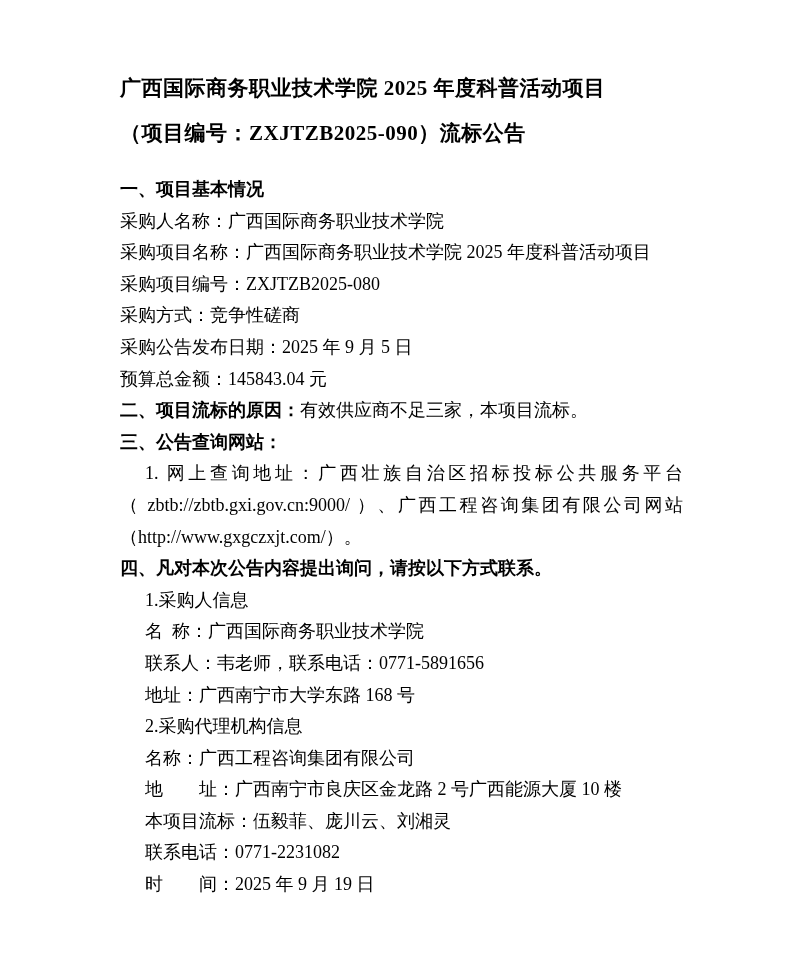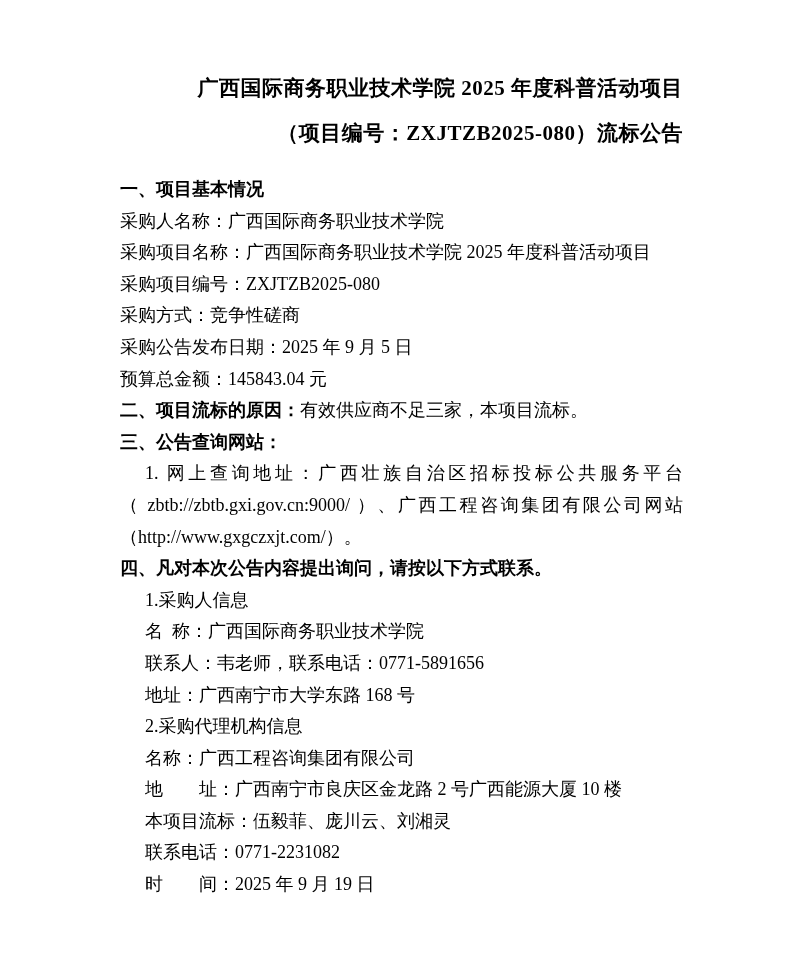"广西国际商务职业技术学院 2025 年度科普活动项目" .doc-title { text-align: right -> left }
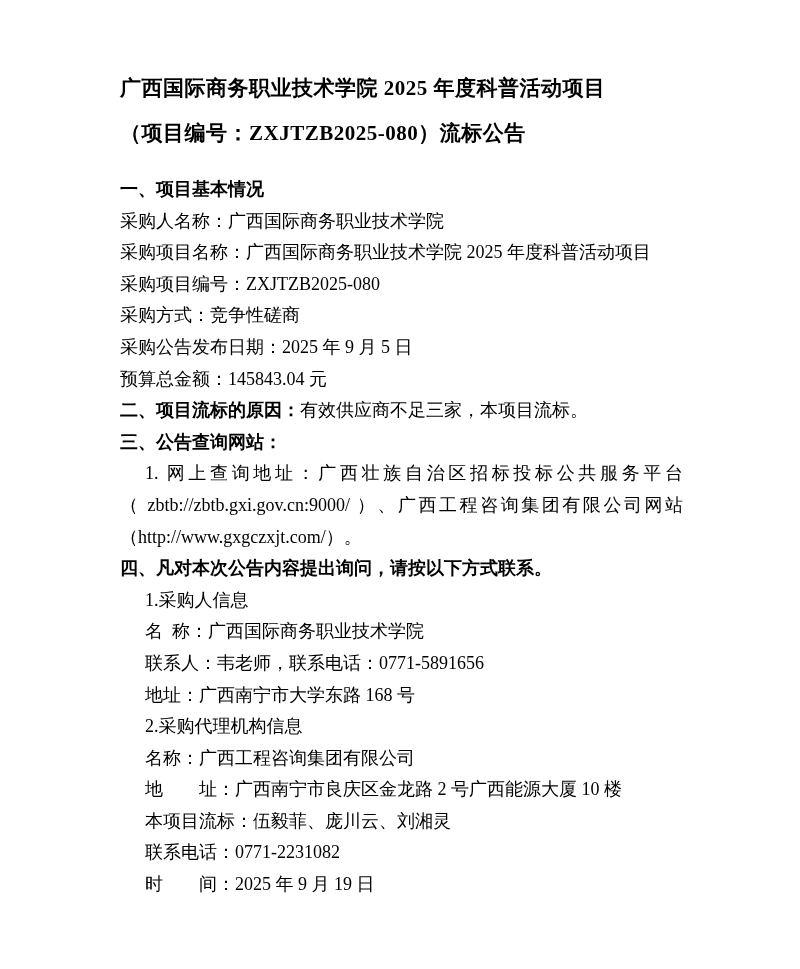"（项目编号：ZXJTZB2025-080）流标公告" span.title-line { text: ZXJTZB2025-080 -> ZXJTZB2025-090 }
